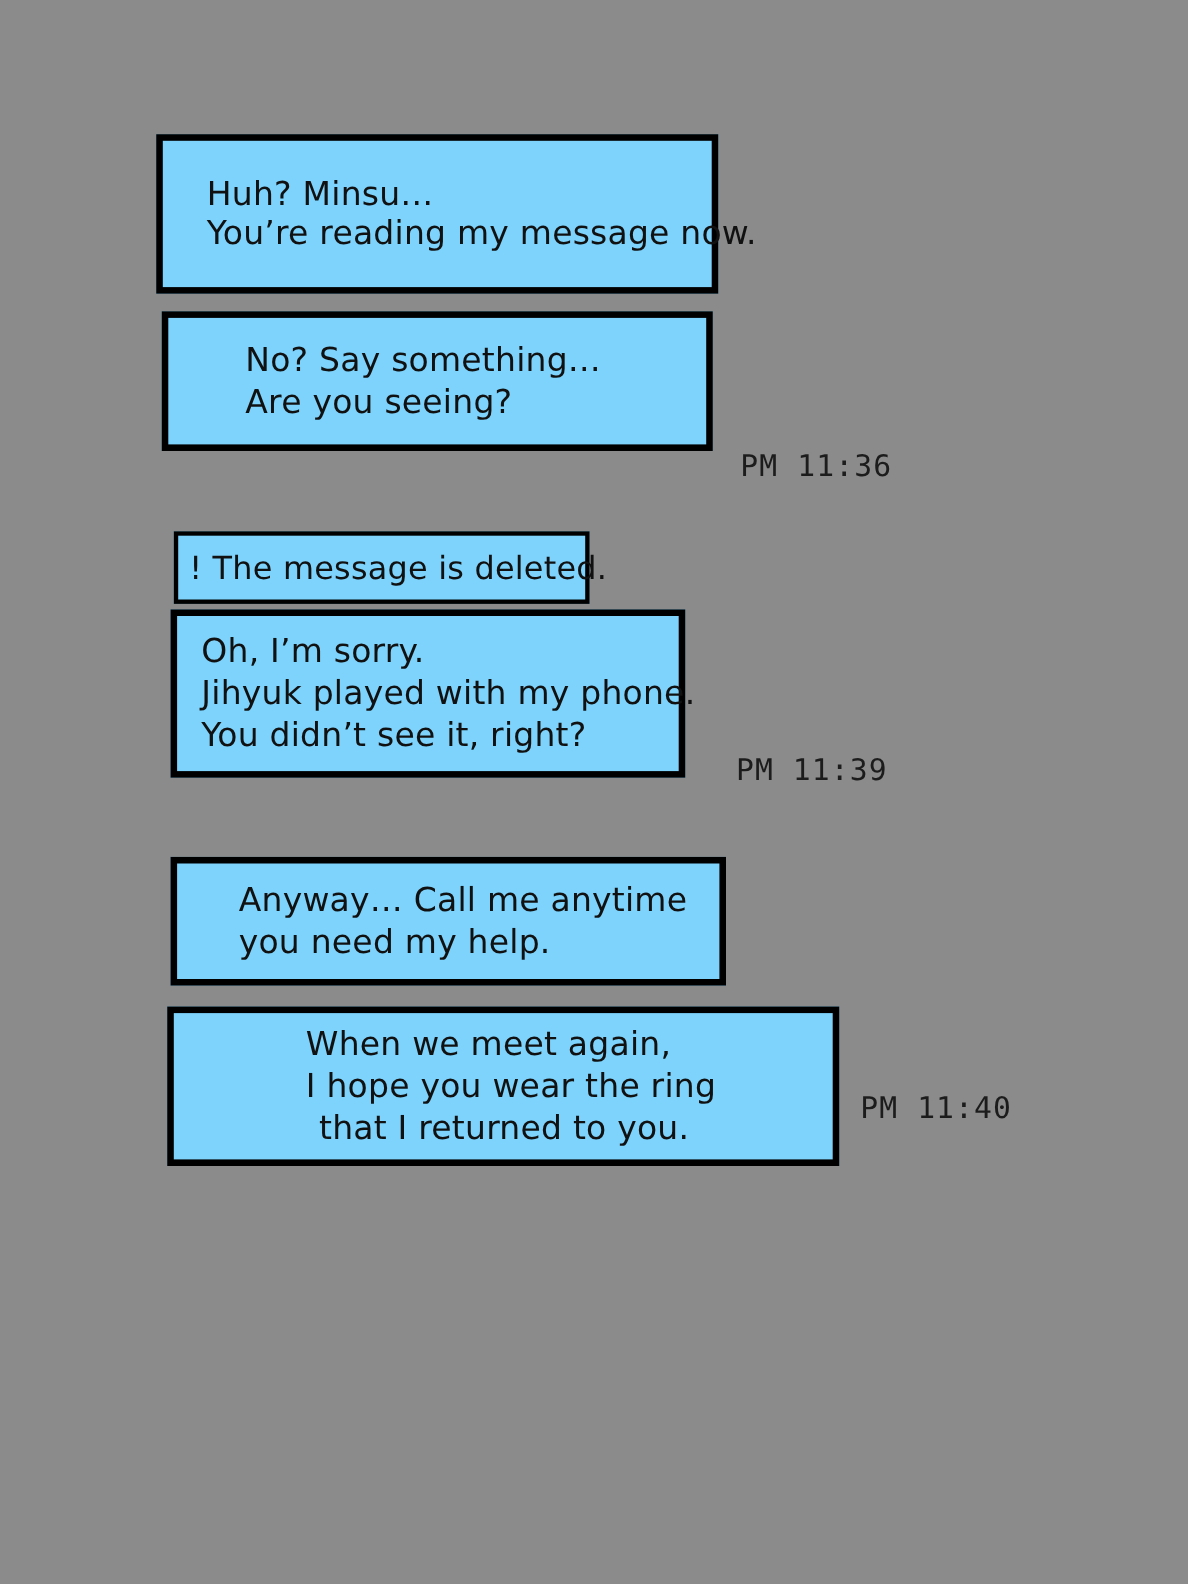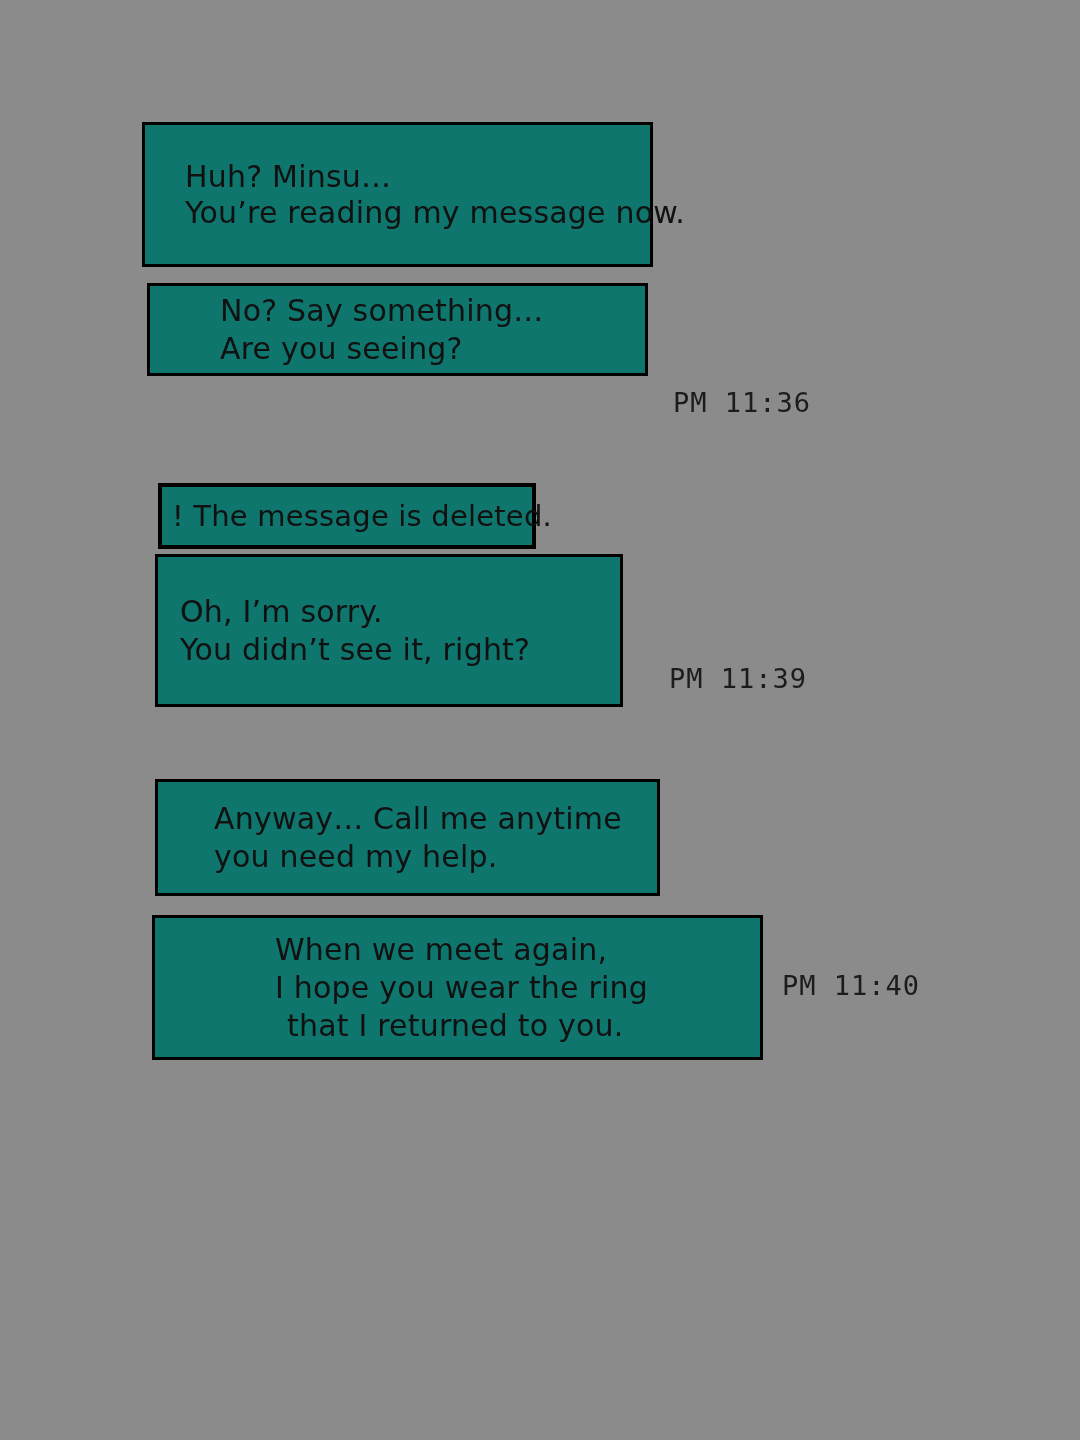"Huh? Minsu…" .bubble { background: #0f766e -> #7dd3fc; border: 3px solid #000000 -> 6px solid #000000 }
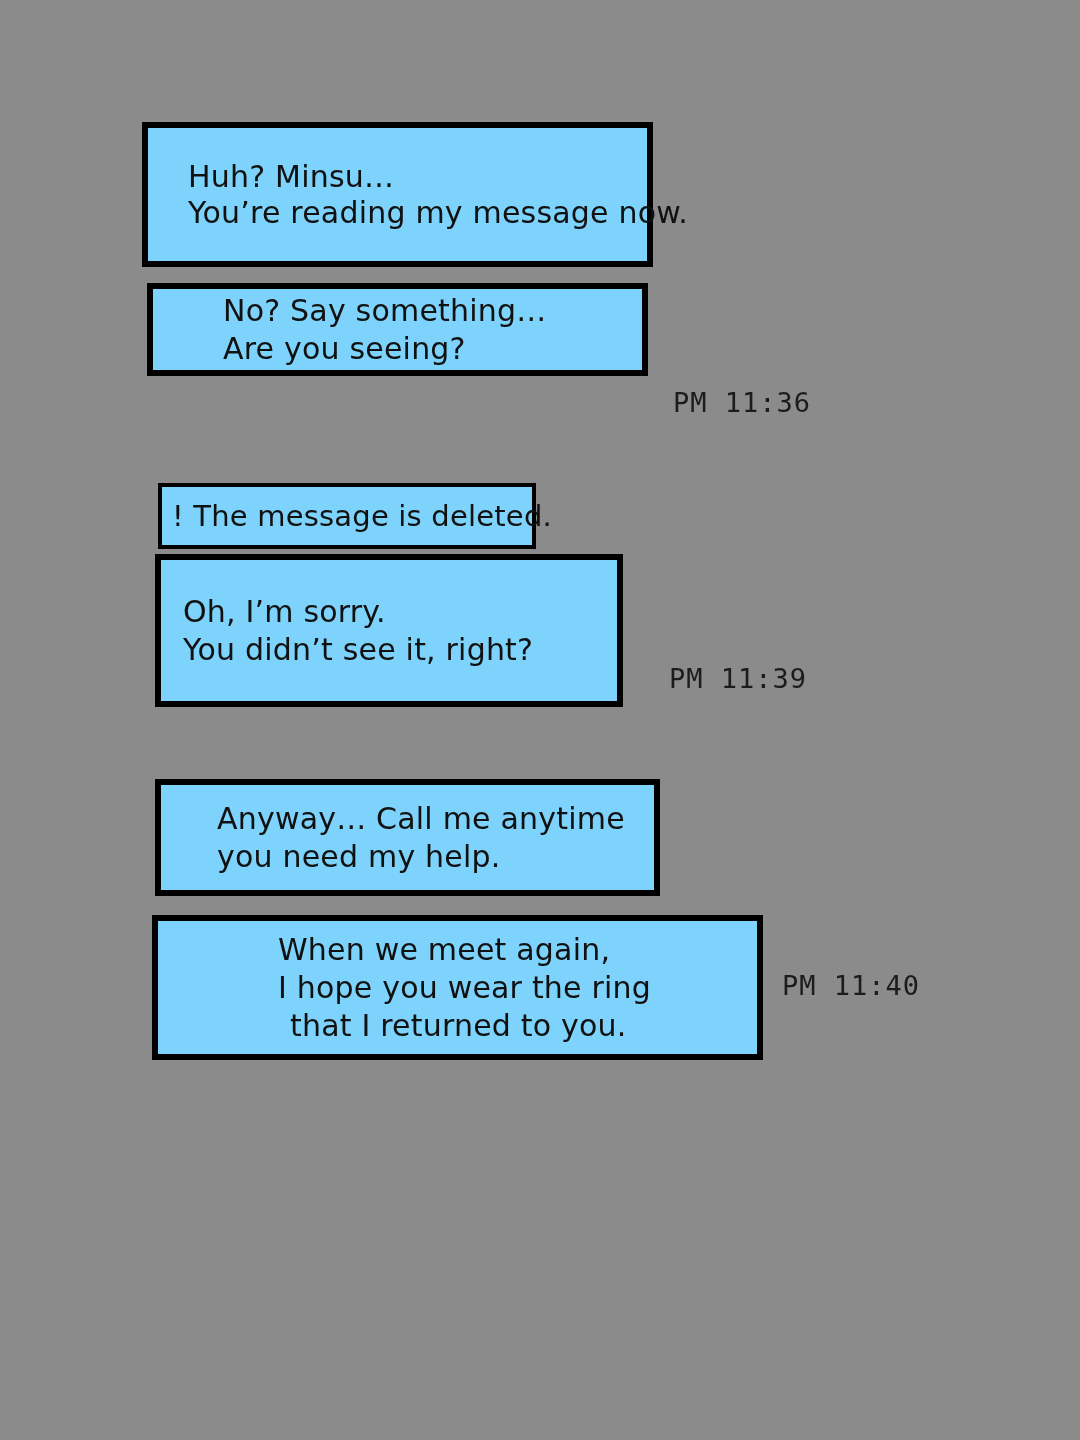"No? Say something…" .bubble-2 { height: 93px -> 127px }
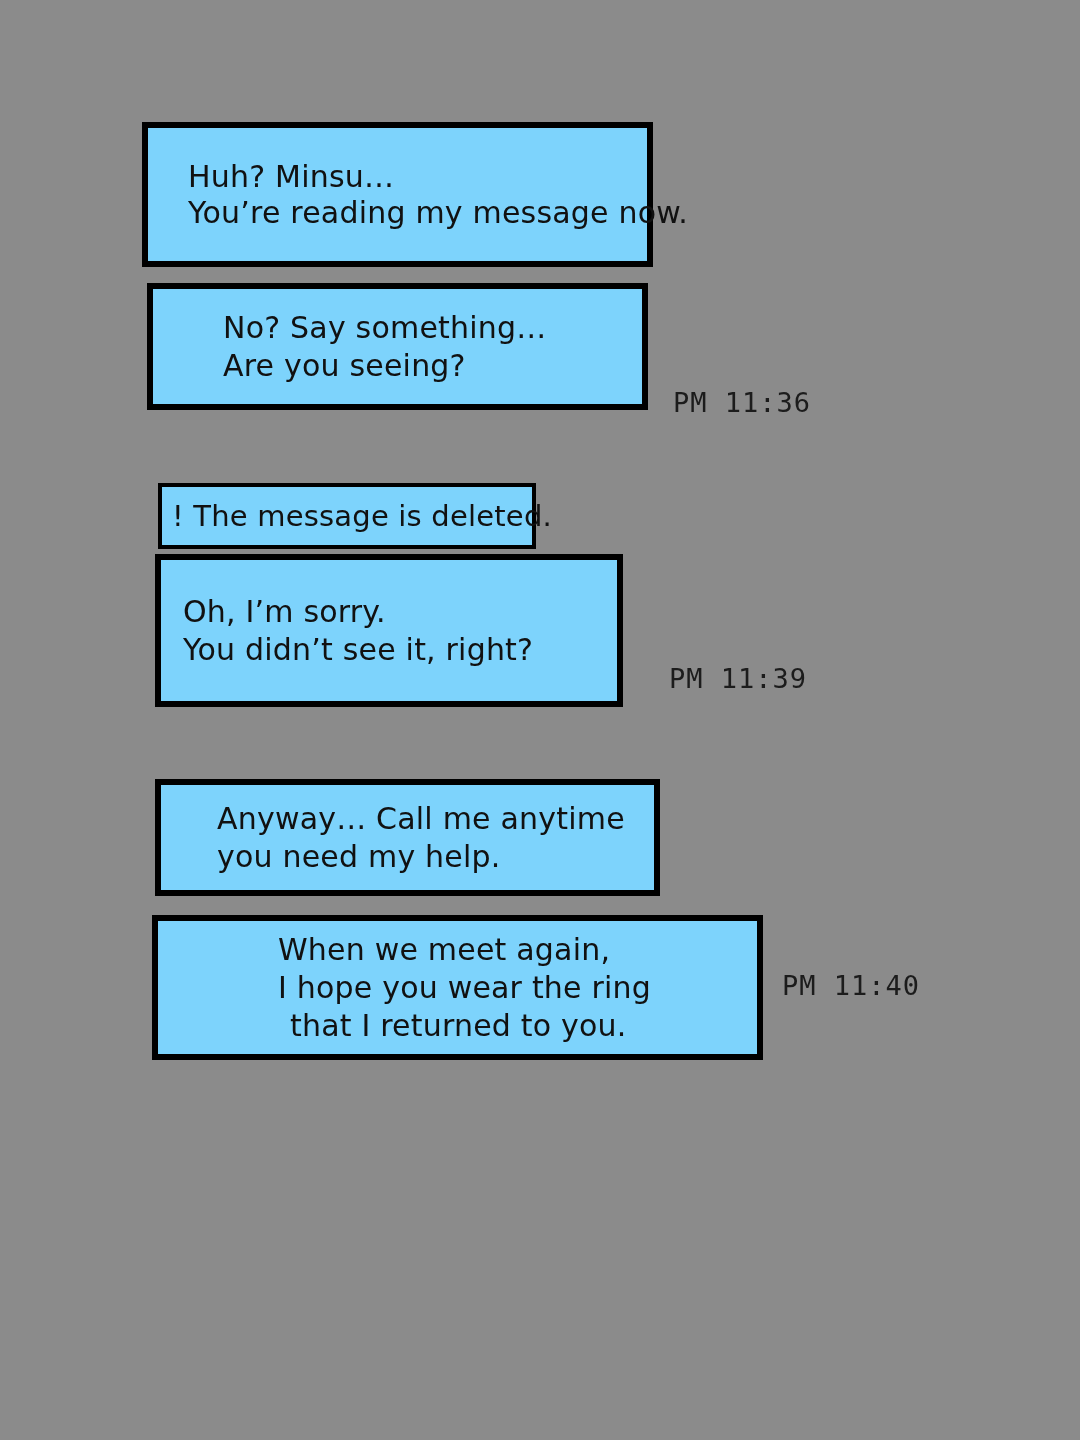"PM 11:36" .timestamp { margin-top: none -> 22px }
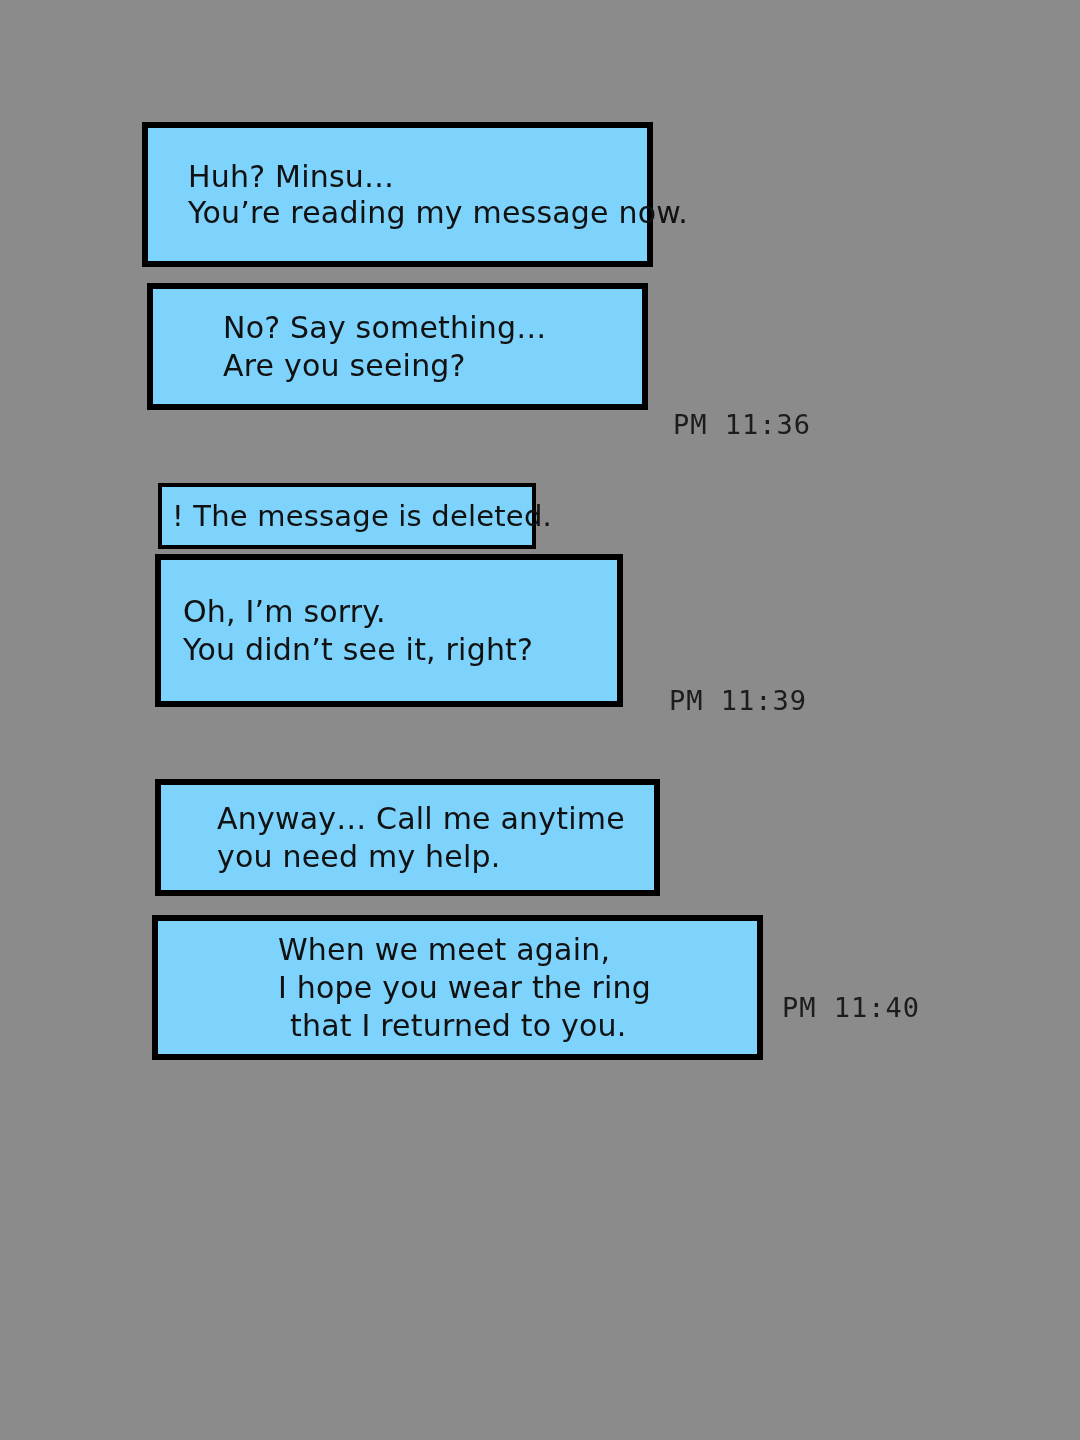"Jihyuk played with my phone." div.line { html: none -> <div>Jihyuk played with my phone.</div> }
